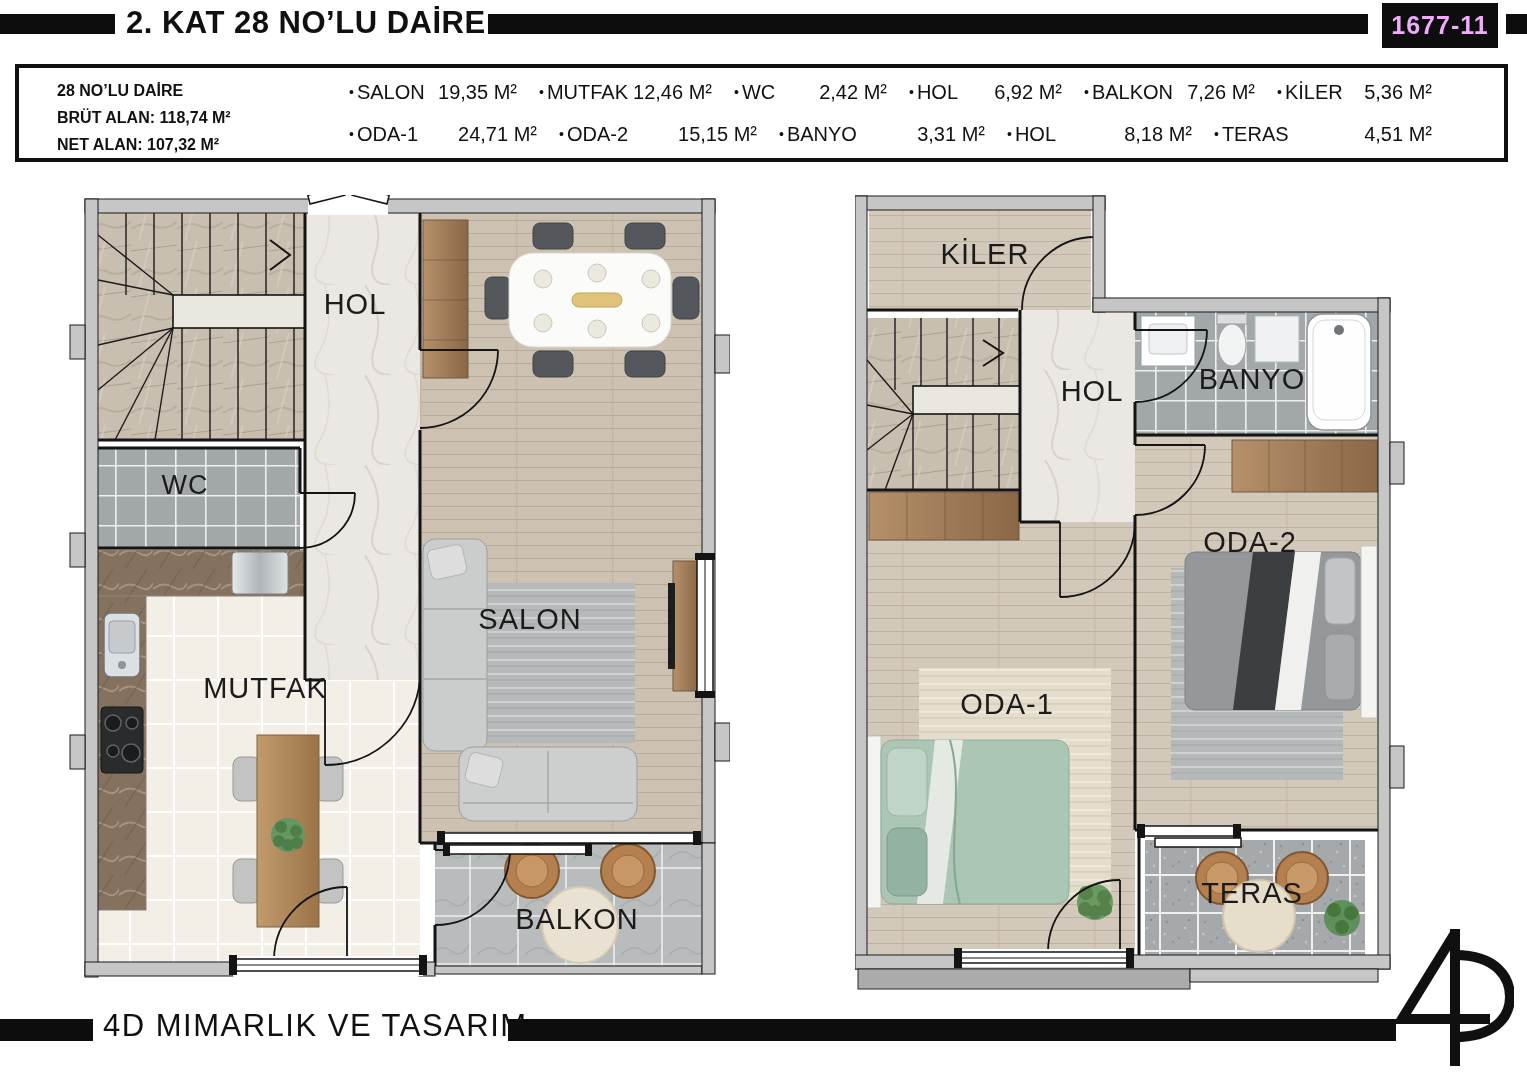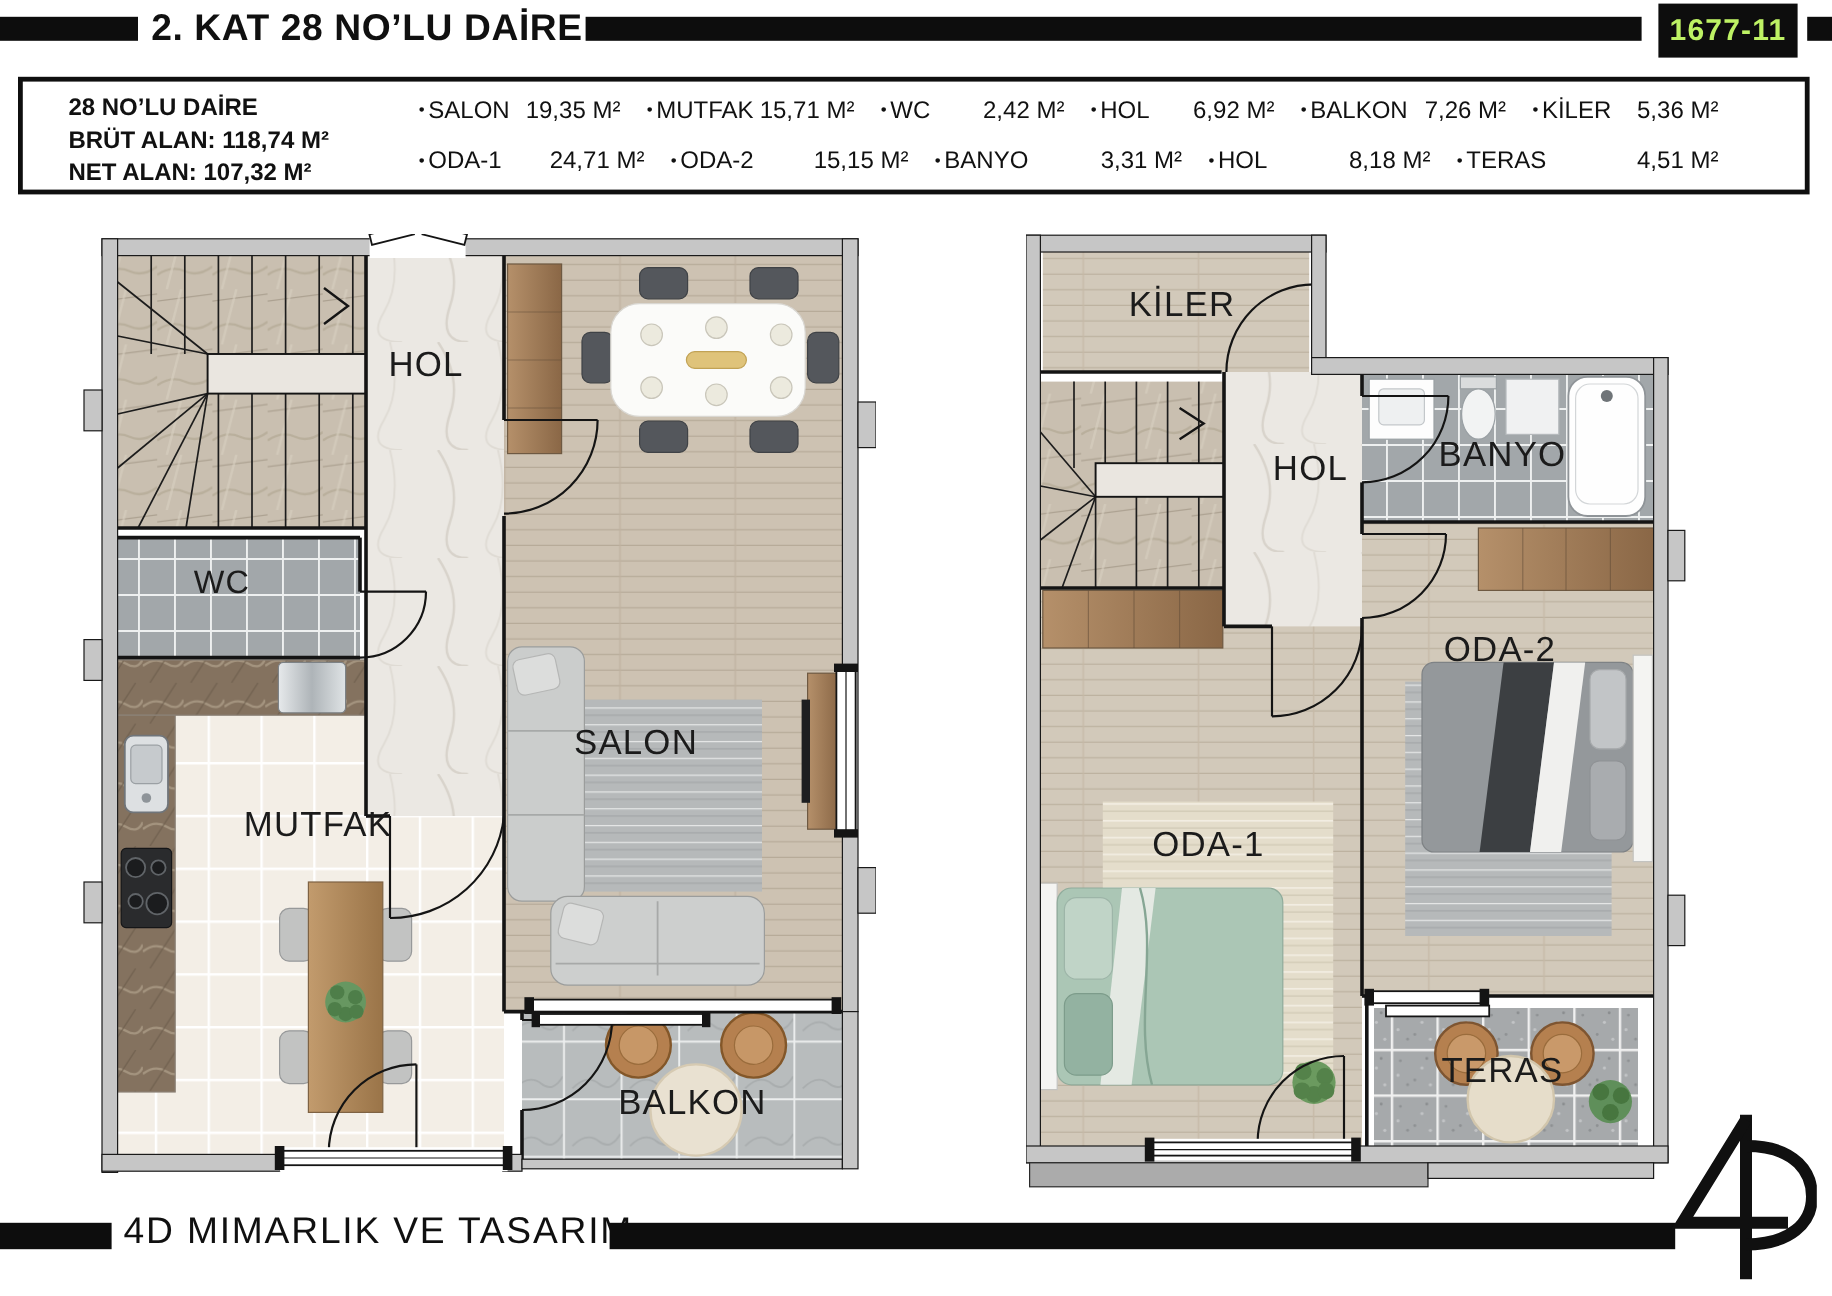"1677-11" #sheetbox span { color: #bef264 -> #f0abfc }
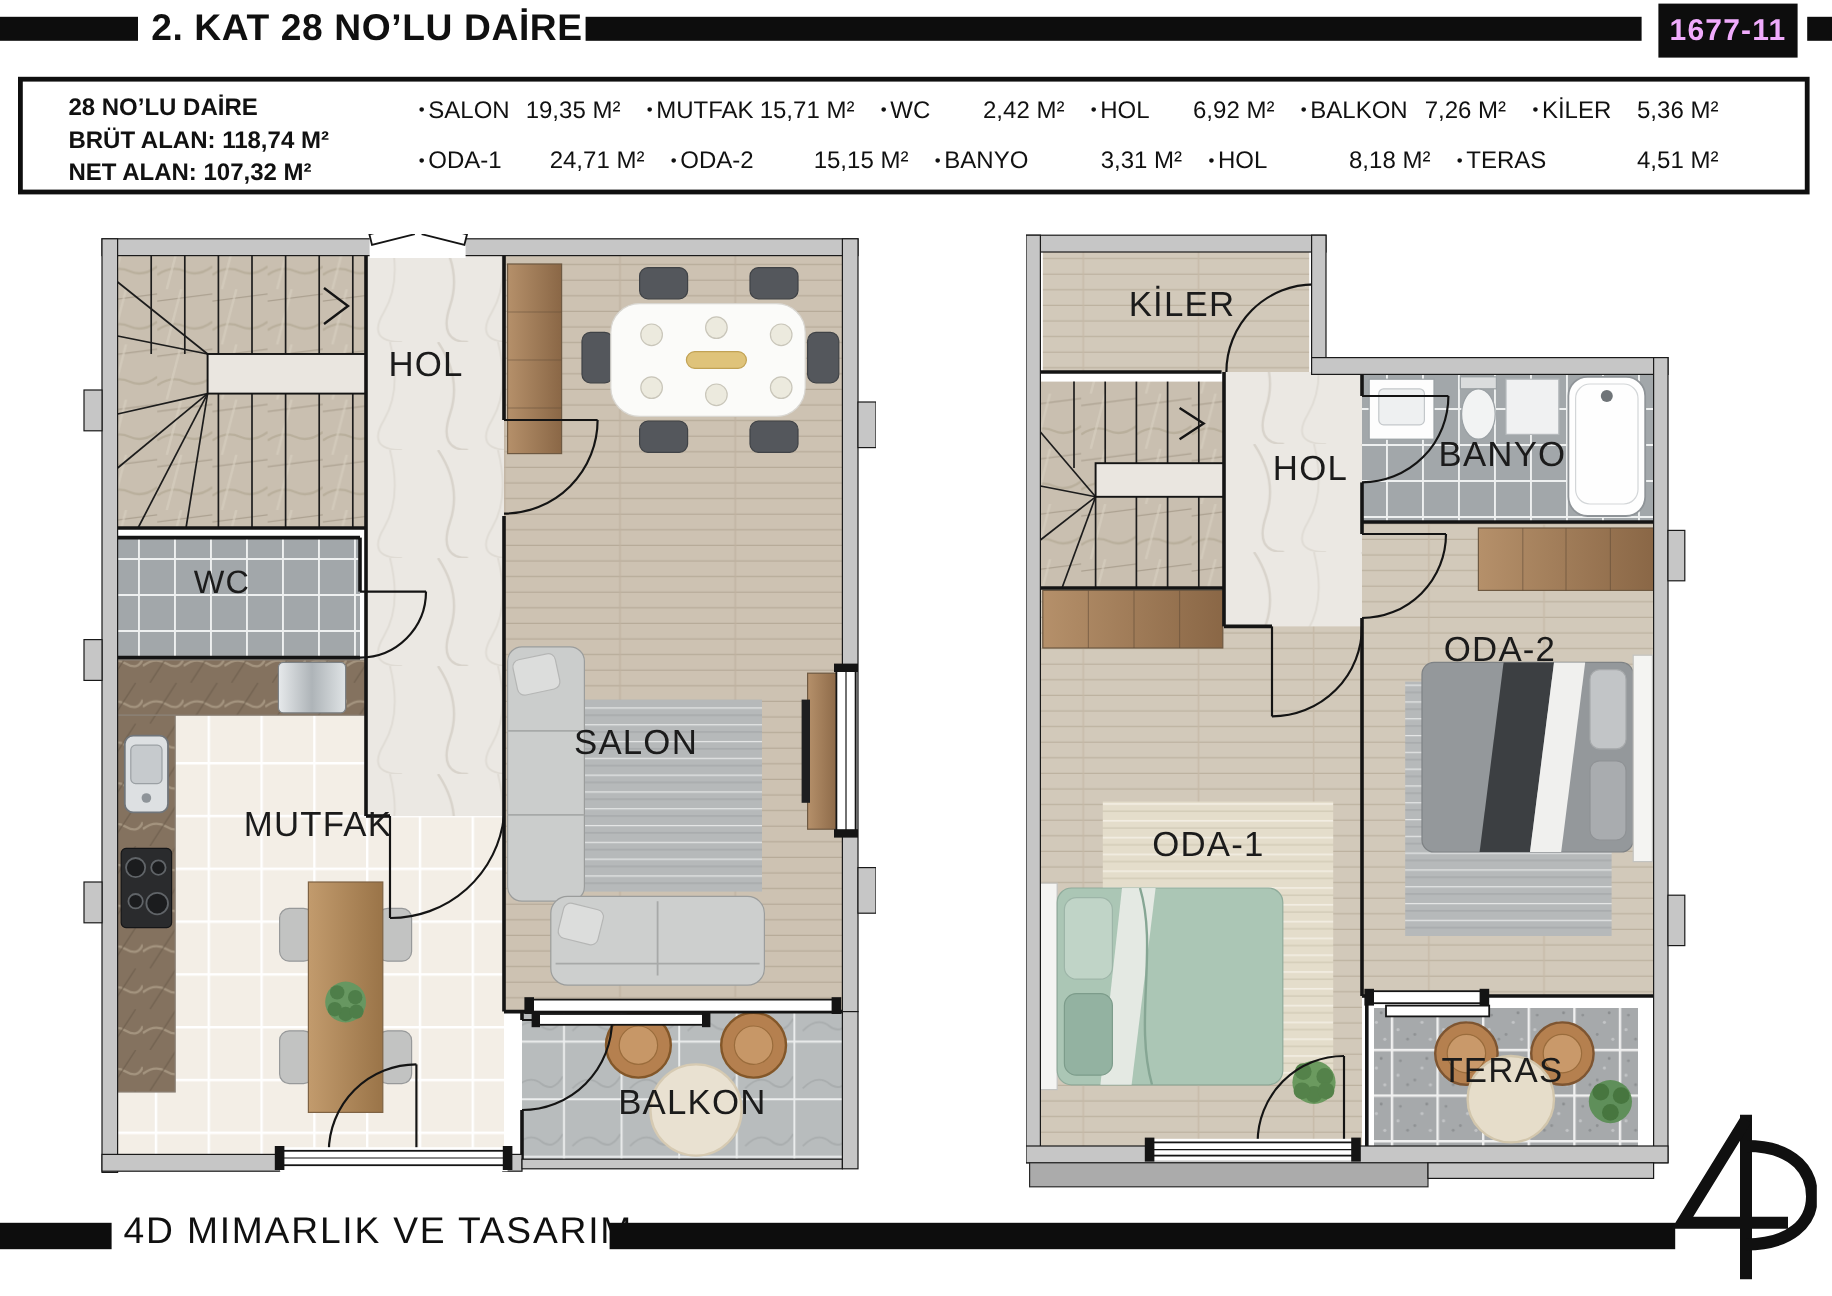"28 NO’LU DAİRE" .aptcol { font-size: 20px -> 16px }
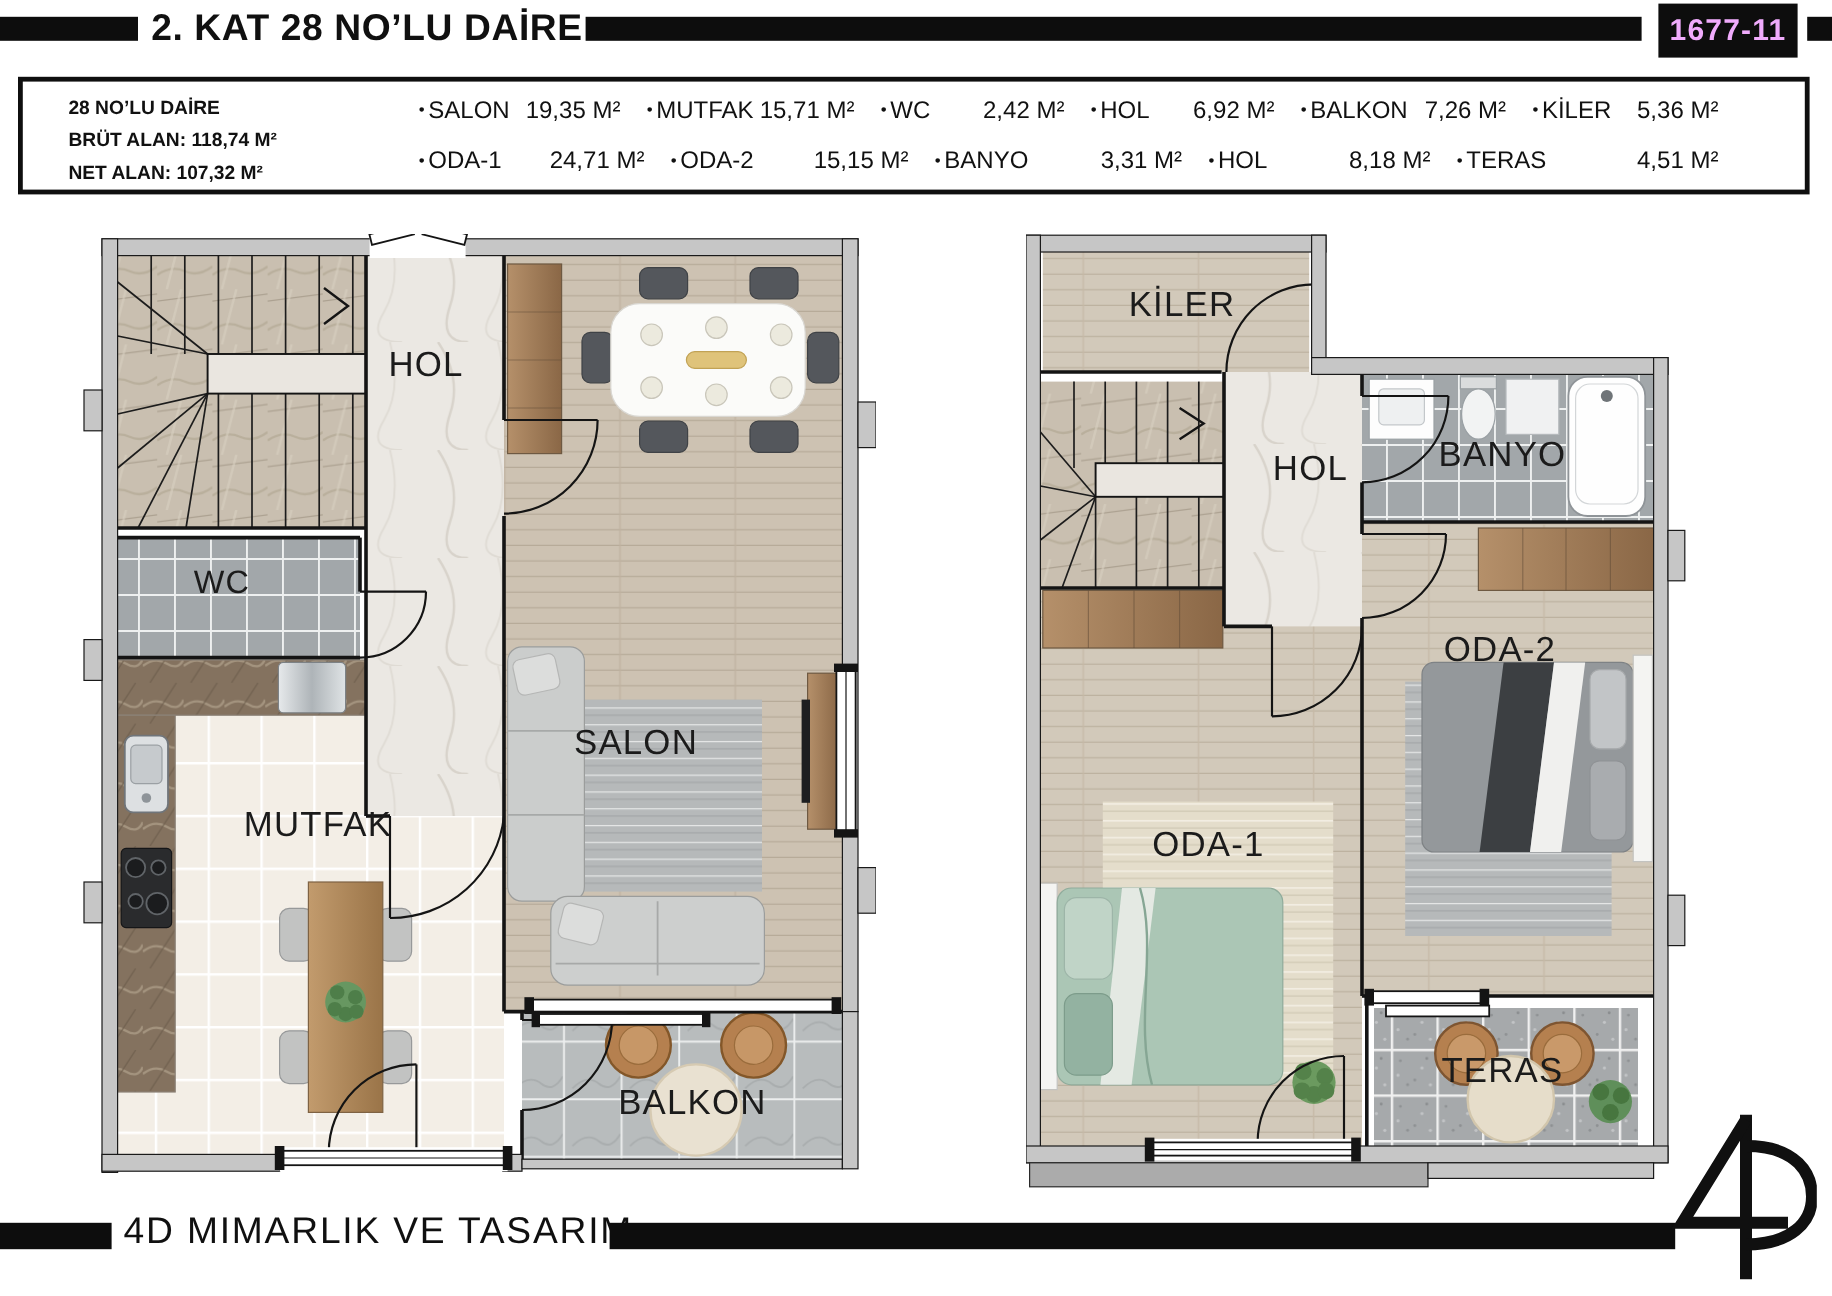"15,71 M²" span.ra { text: 15,71 -> 12,46 }
